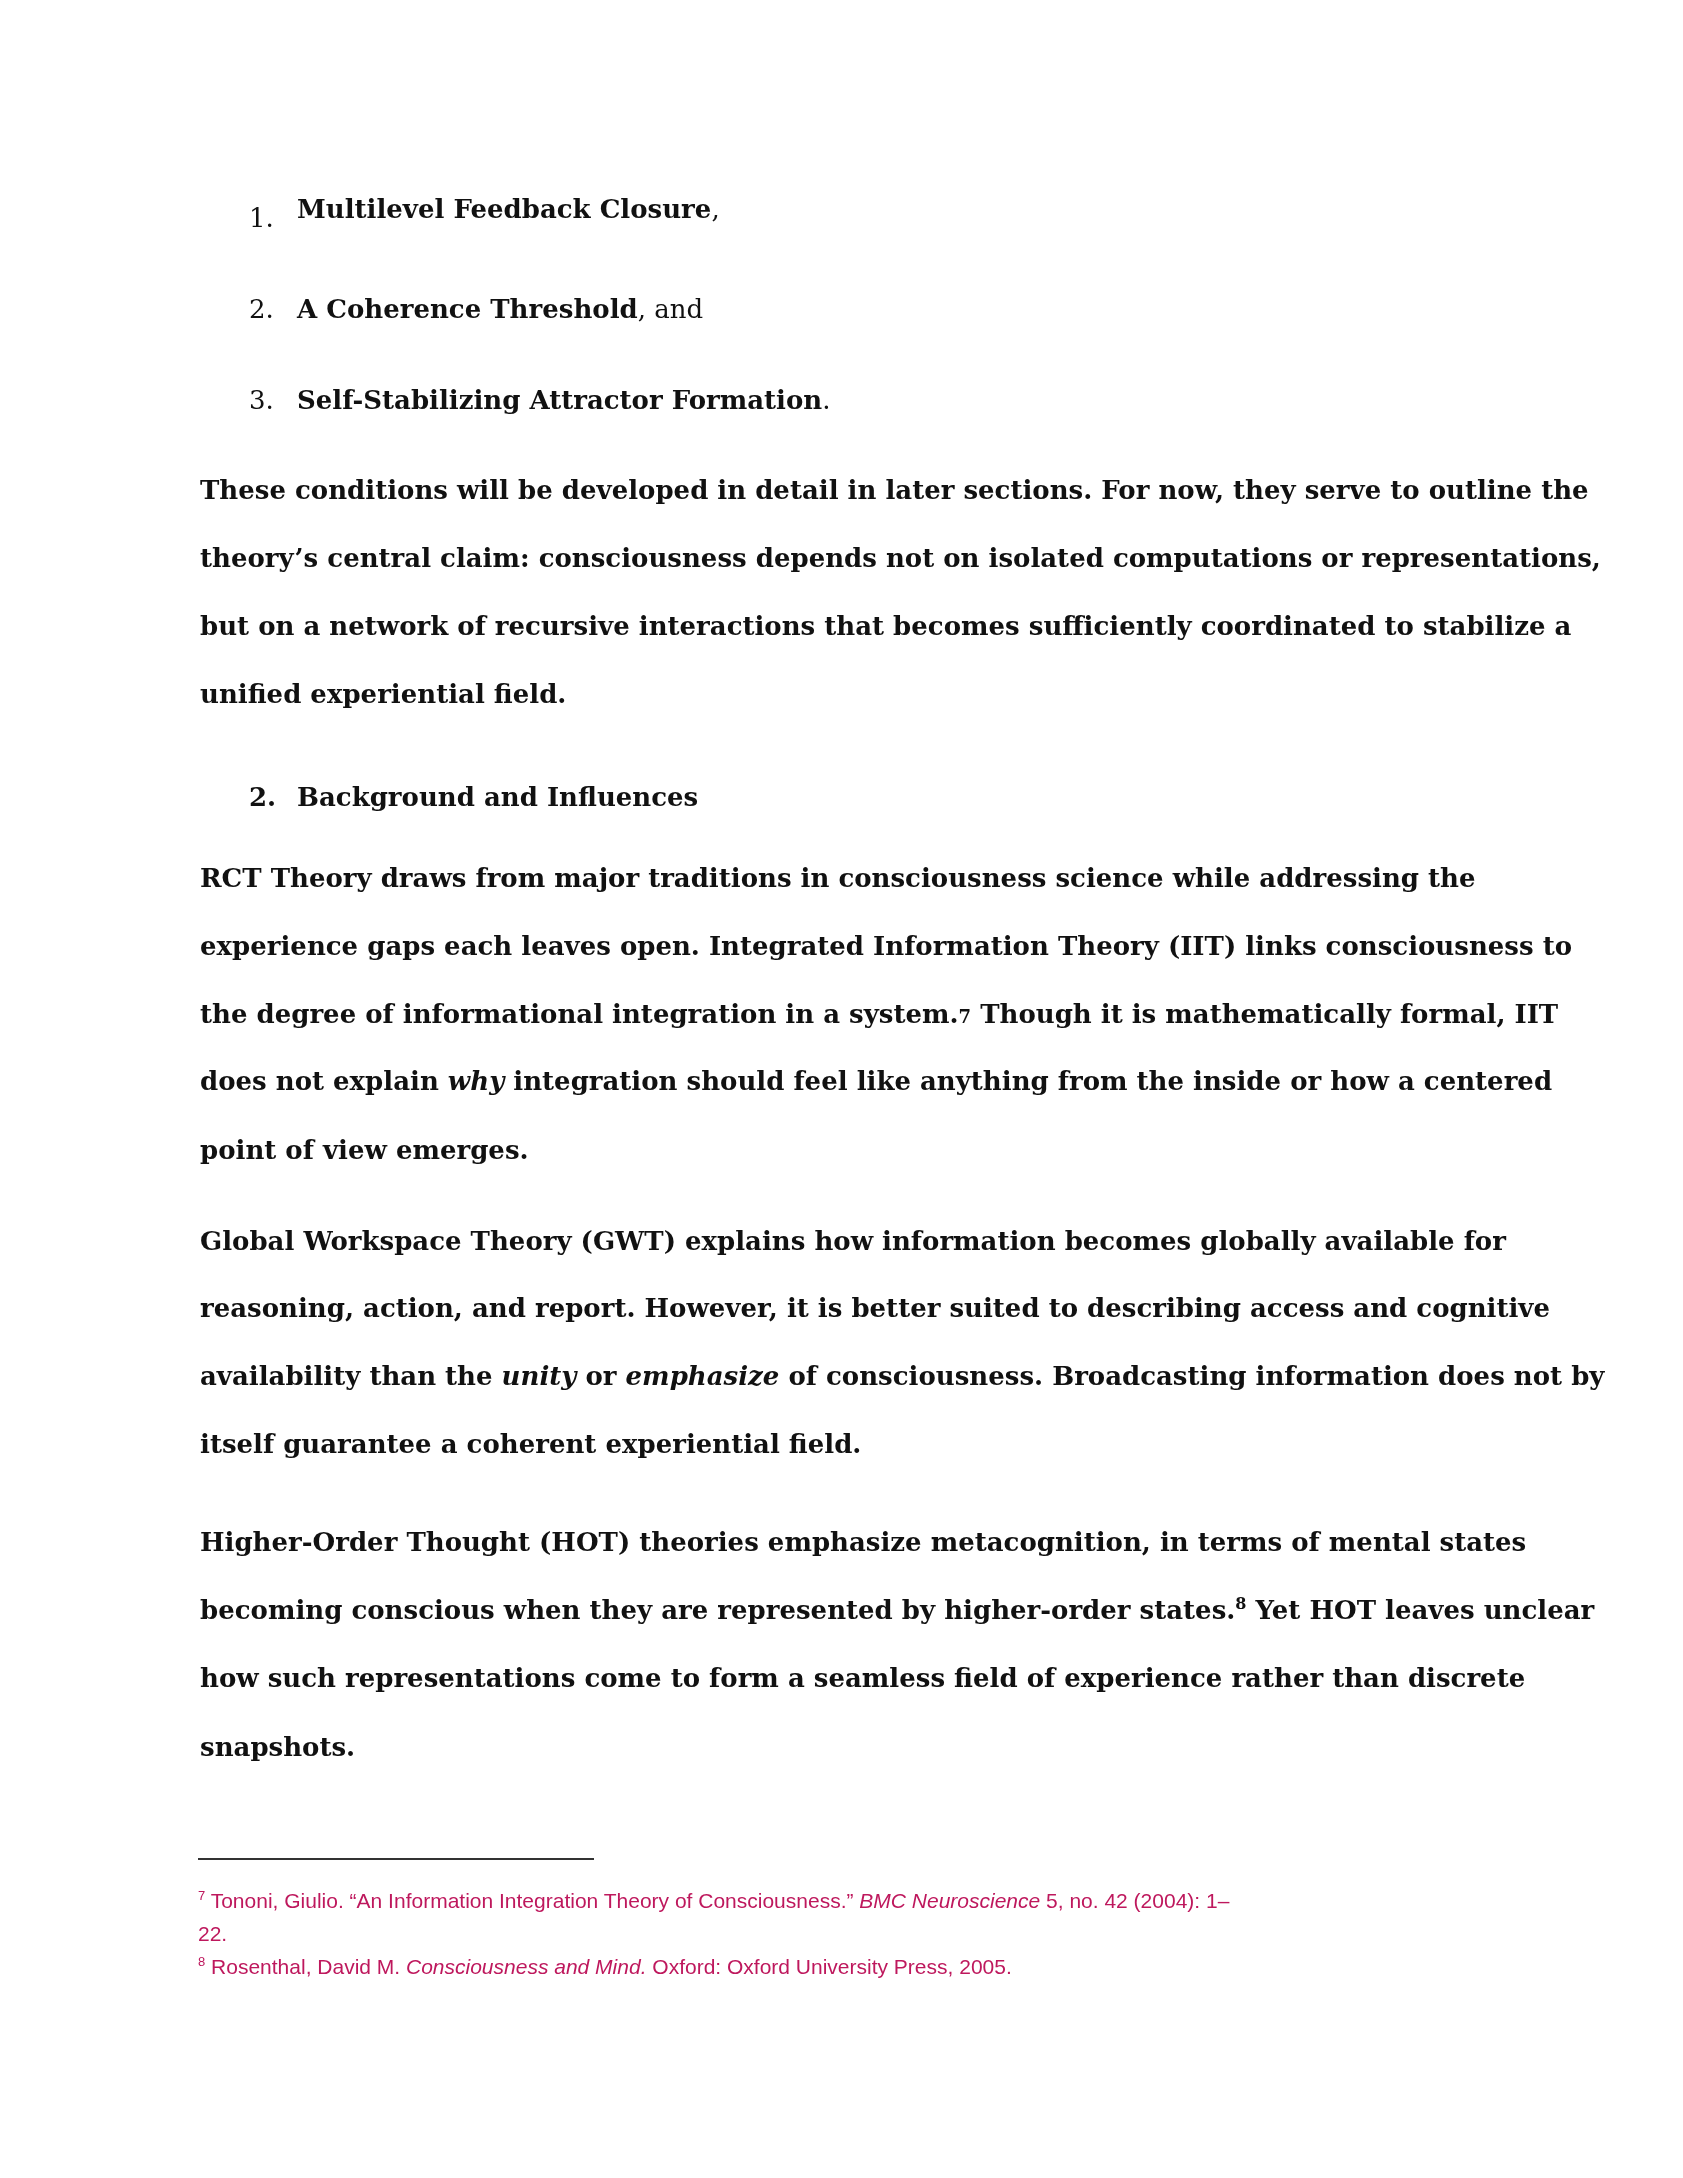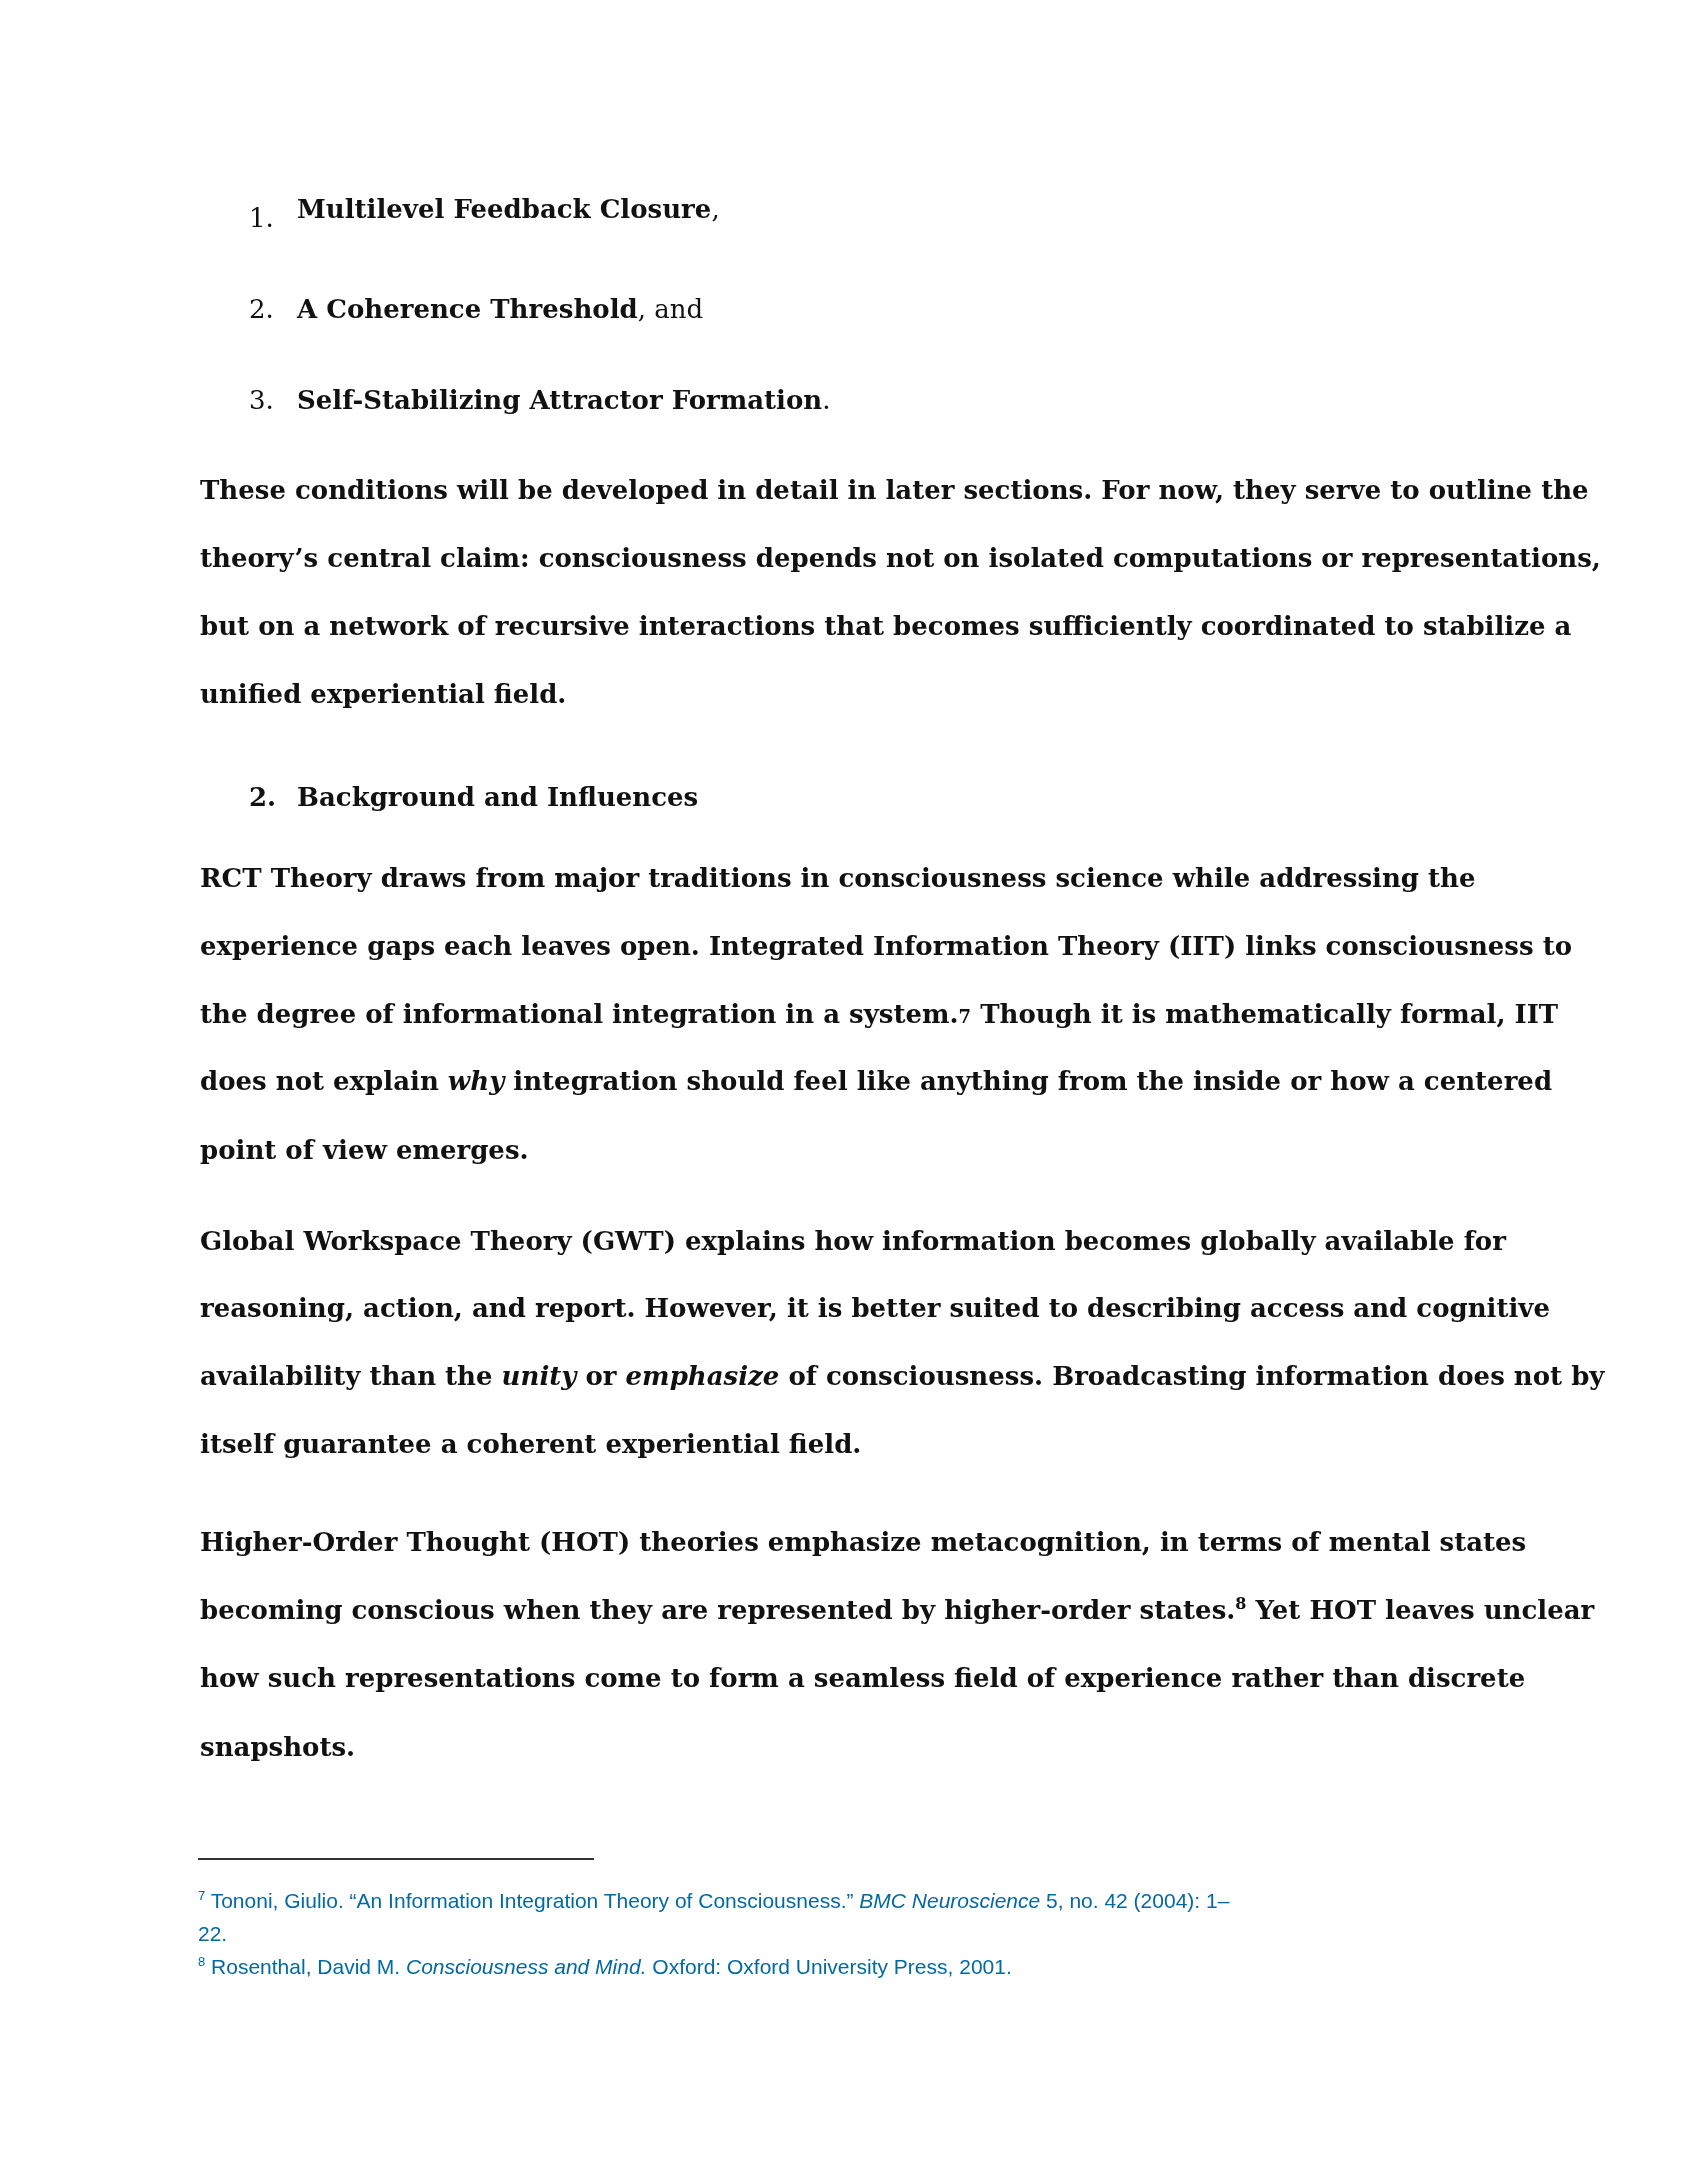"7 Tononi, Giulio. “An Information" .fn { color: #0369a1 -> #be185d }
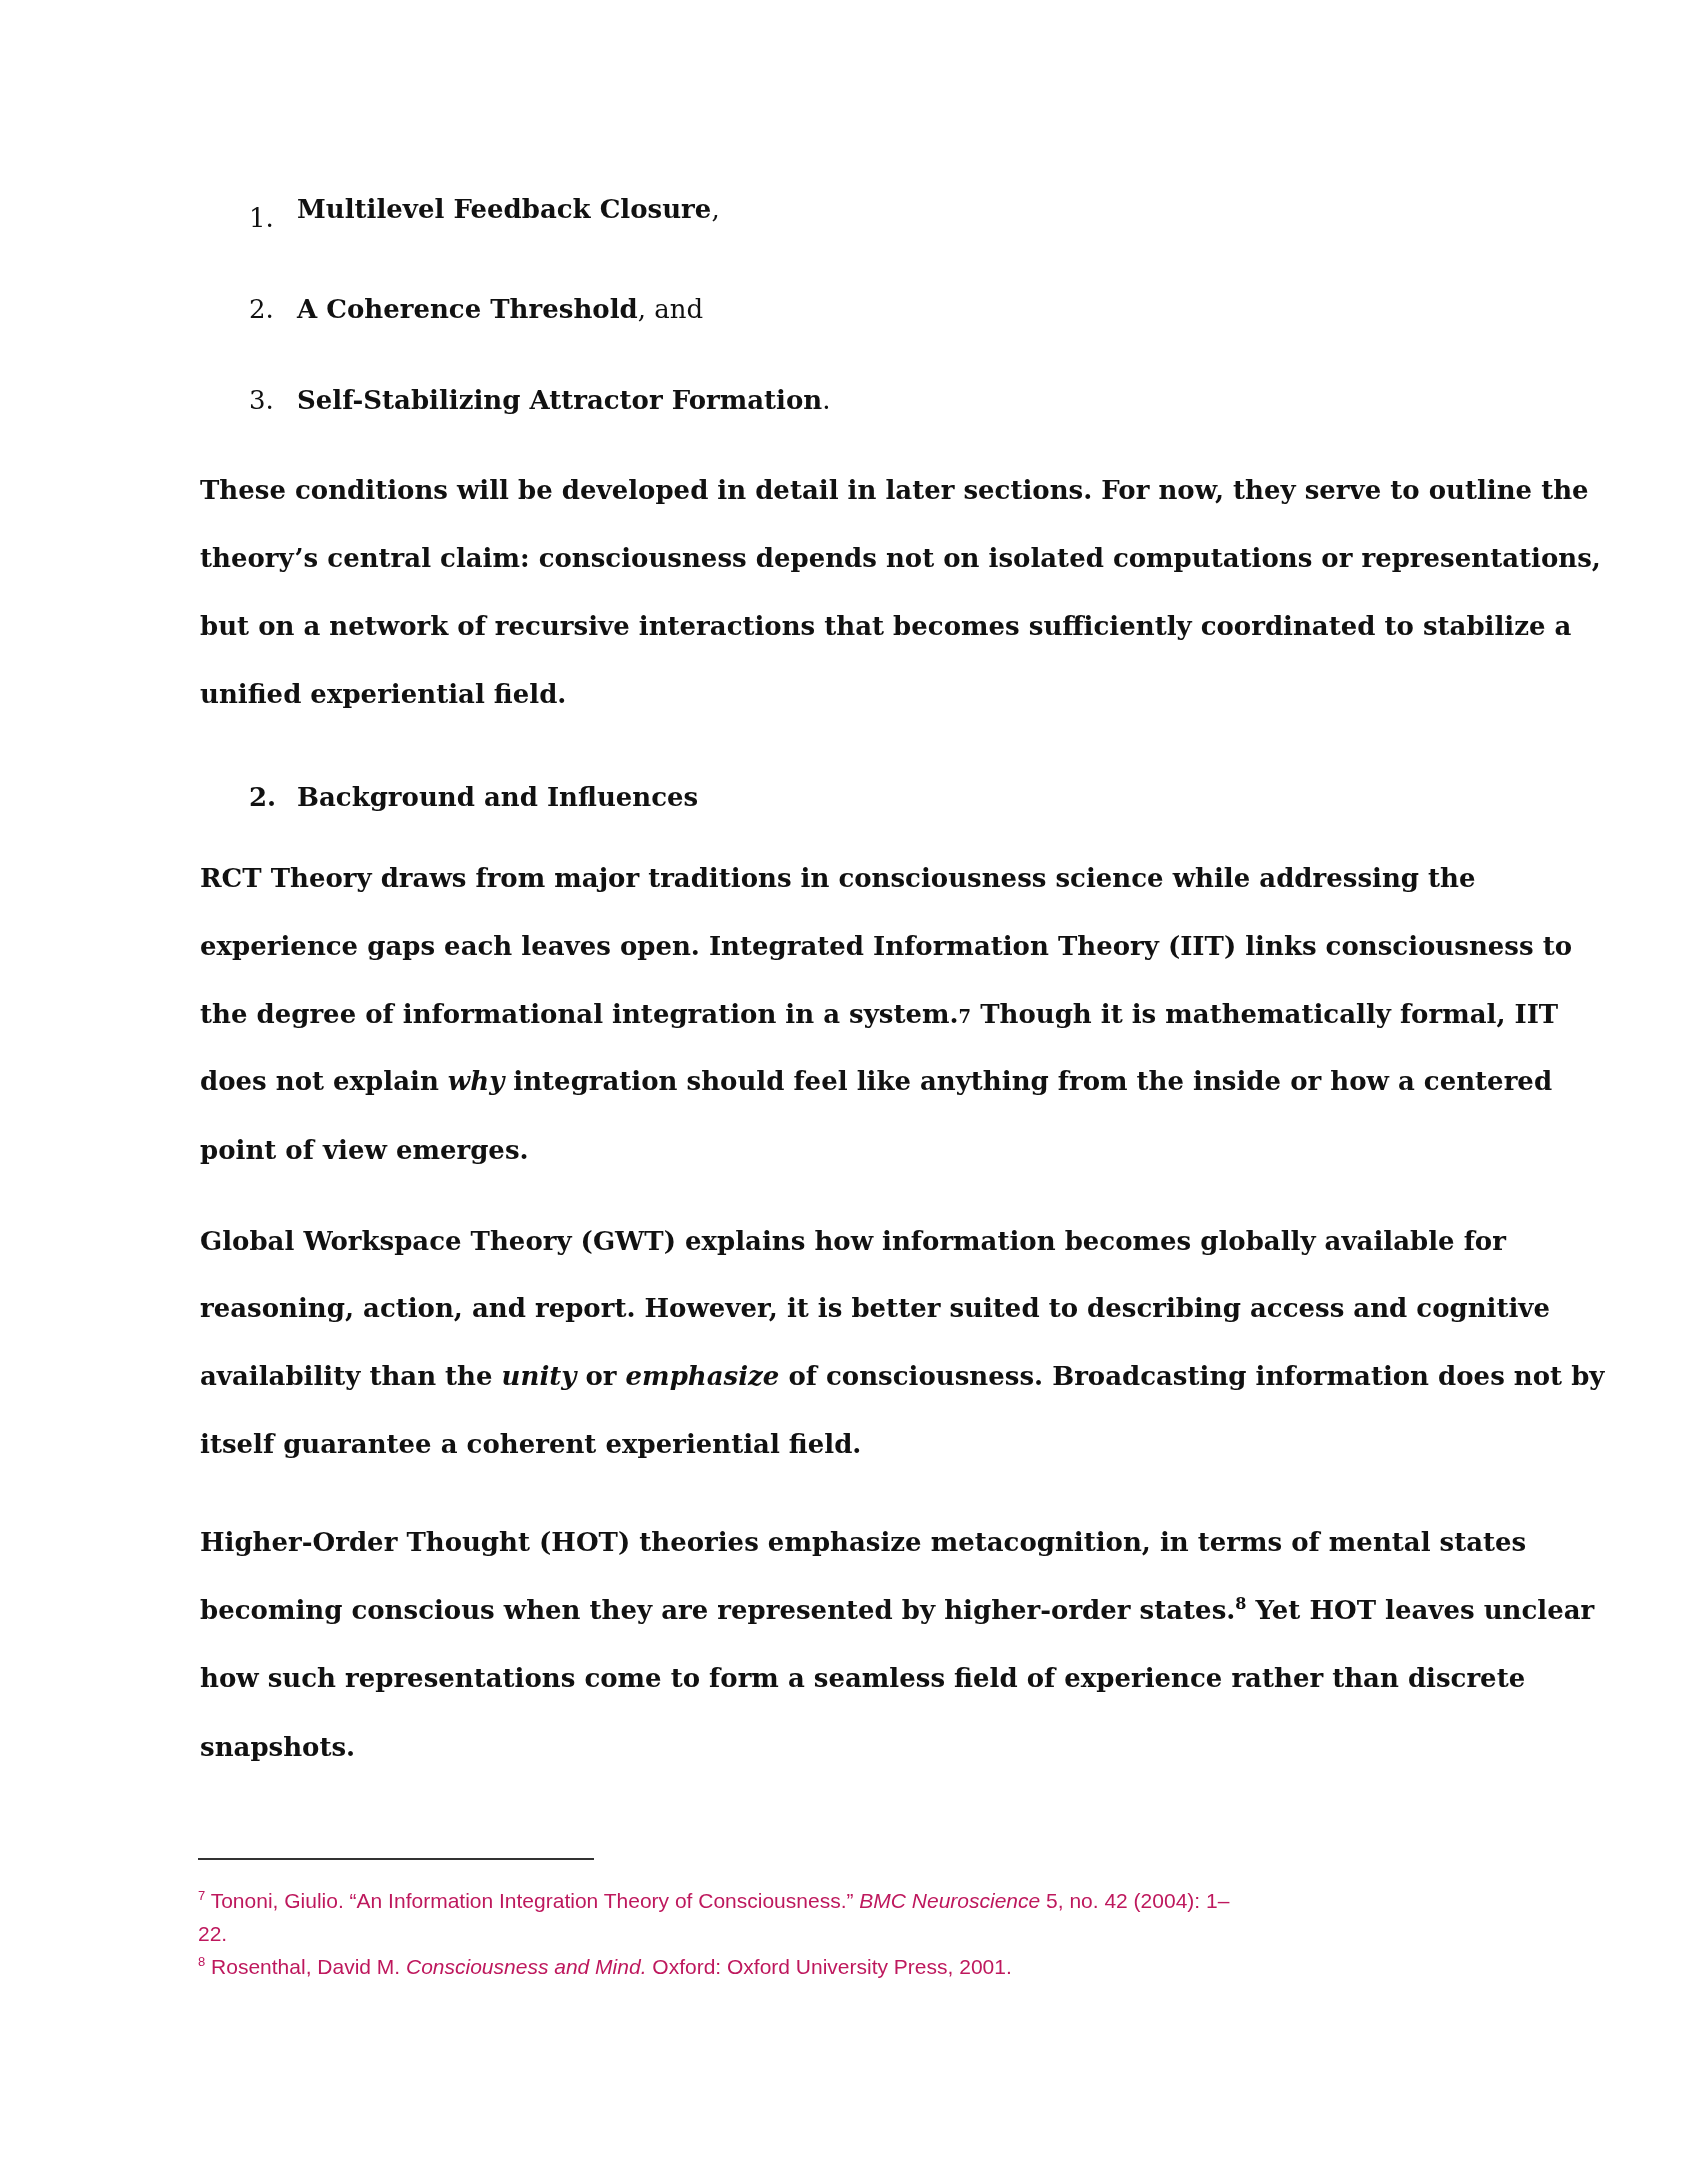"Oxford: Oxford University Press, 2001." span { text: 2001 -> 2005 }
